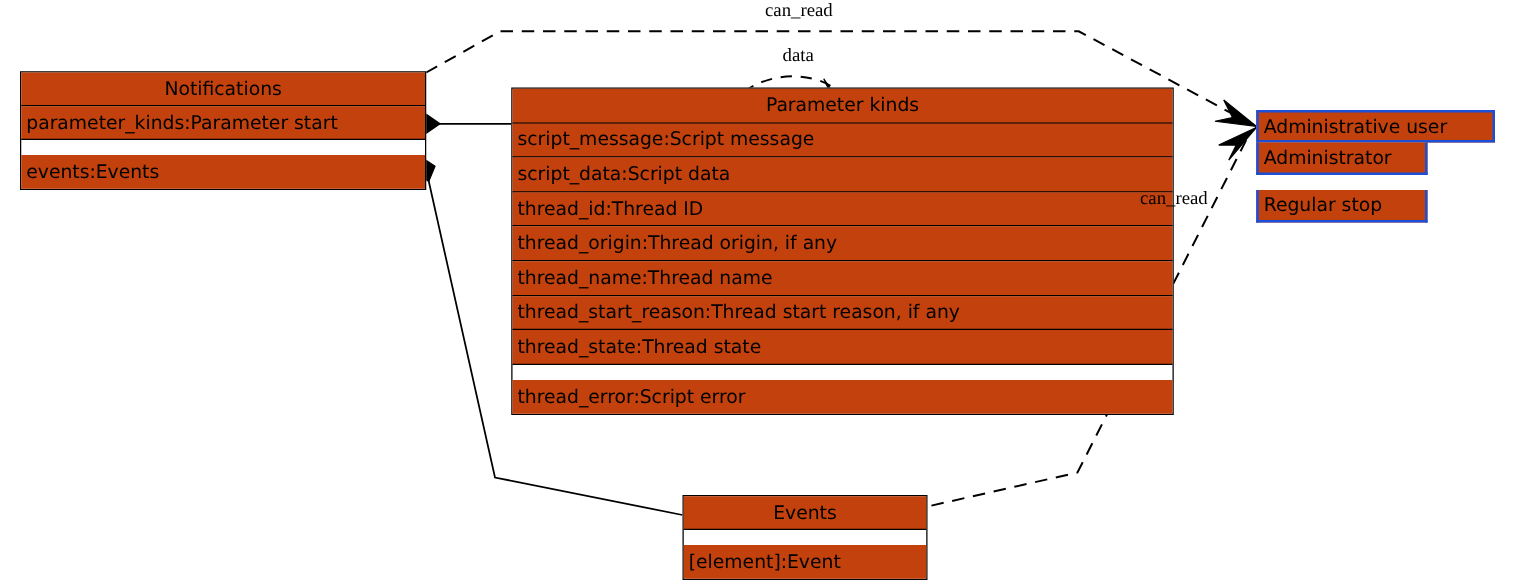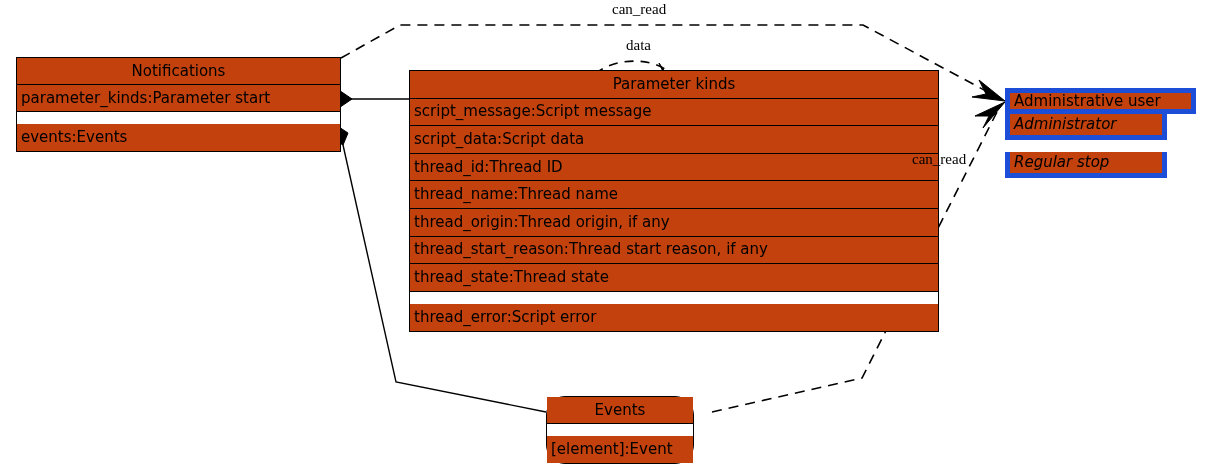"Administrative user" #box-admin-user .uml-row { border: 5px solid #1d4ed8 -> 2px solid #1d4ed8 }
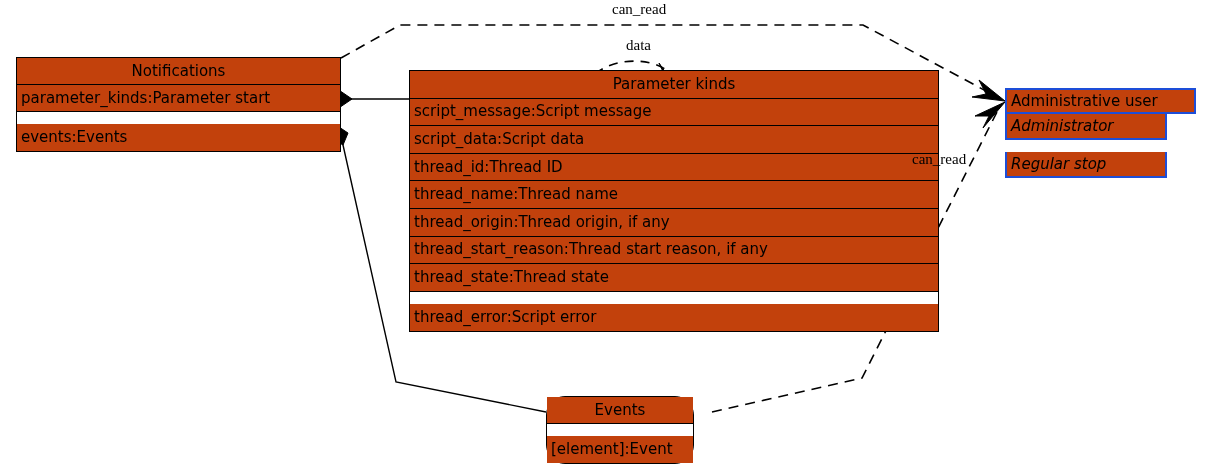"Administrator" #box-admin-user .uml-row.narrow { font-style: italic -> none; width: 162px -> 137px }
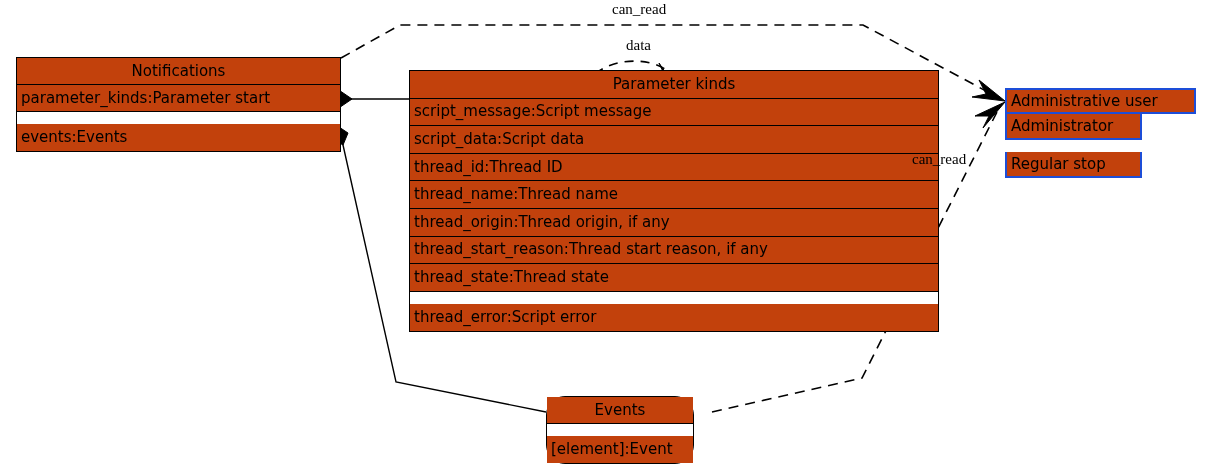"thread_name:Thread name" div.uml-row { order: before "thread_origin:Thread origin, if any" -> after "thread_origin:Thread origin, if any" }
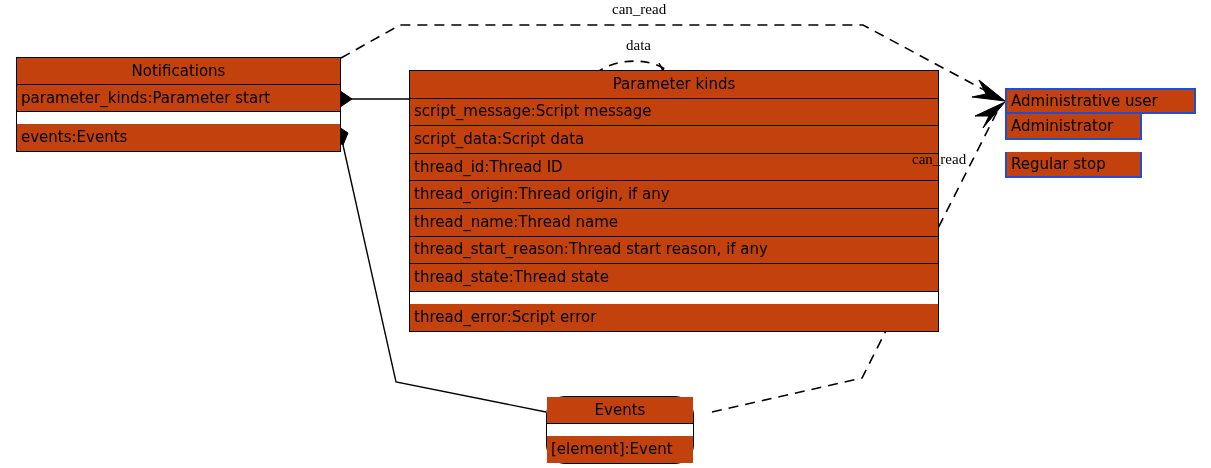"Events" #box-events { border-radius: 19px -> none; width: 148px -> 196px }
